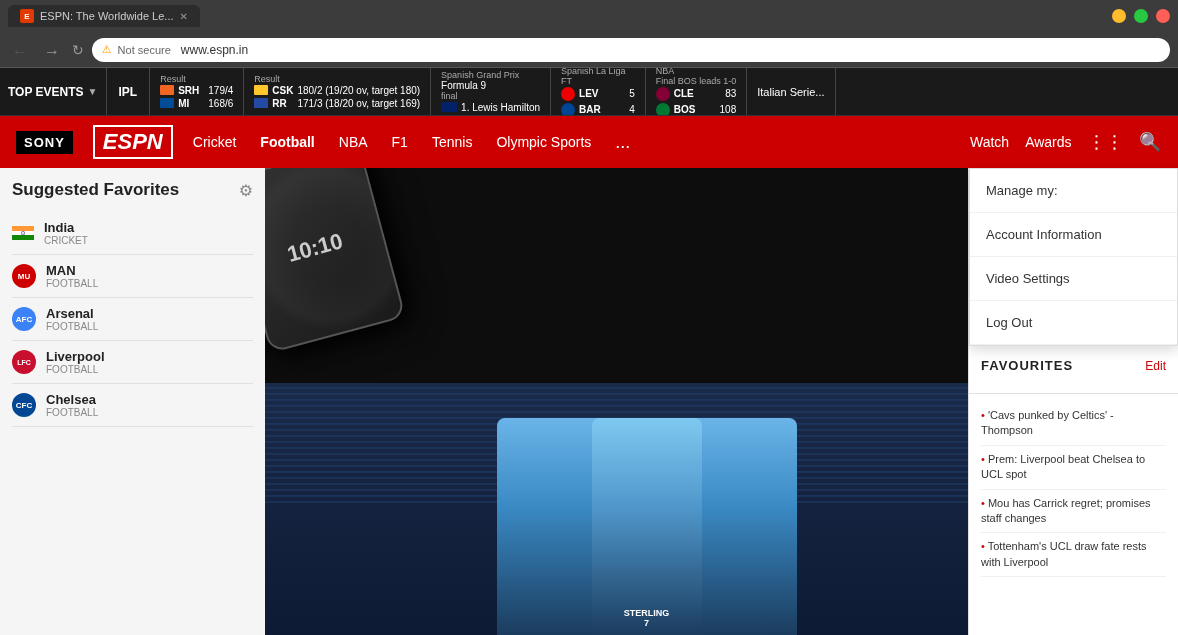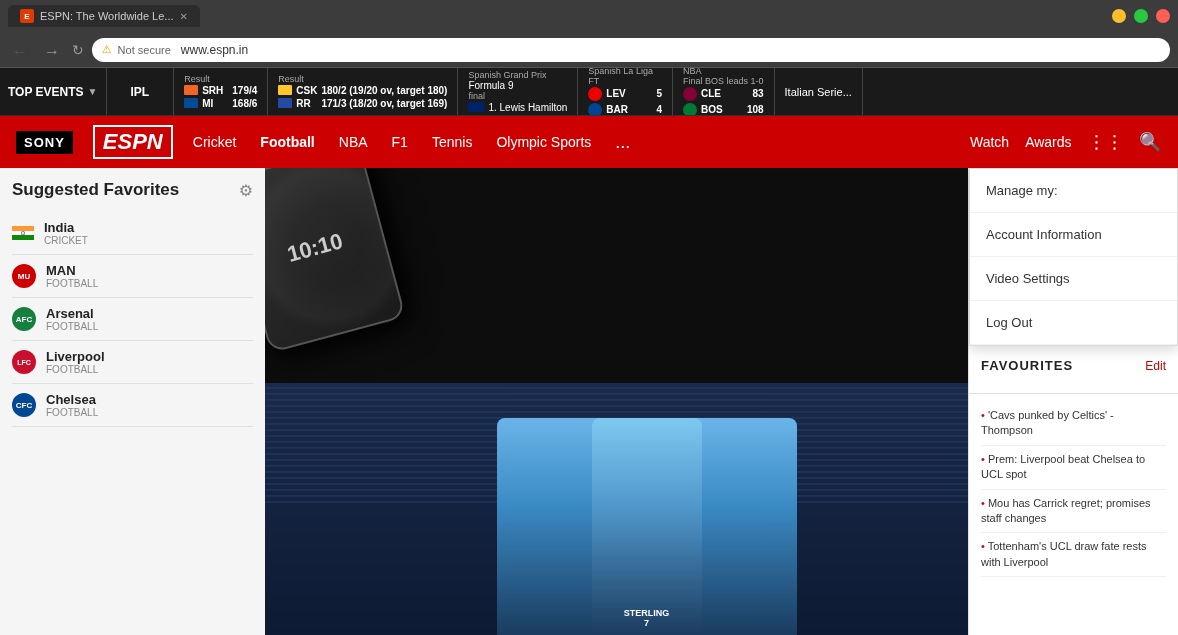"IPL" .ipl-badge { padding: 0 24px -> 0 12px }
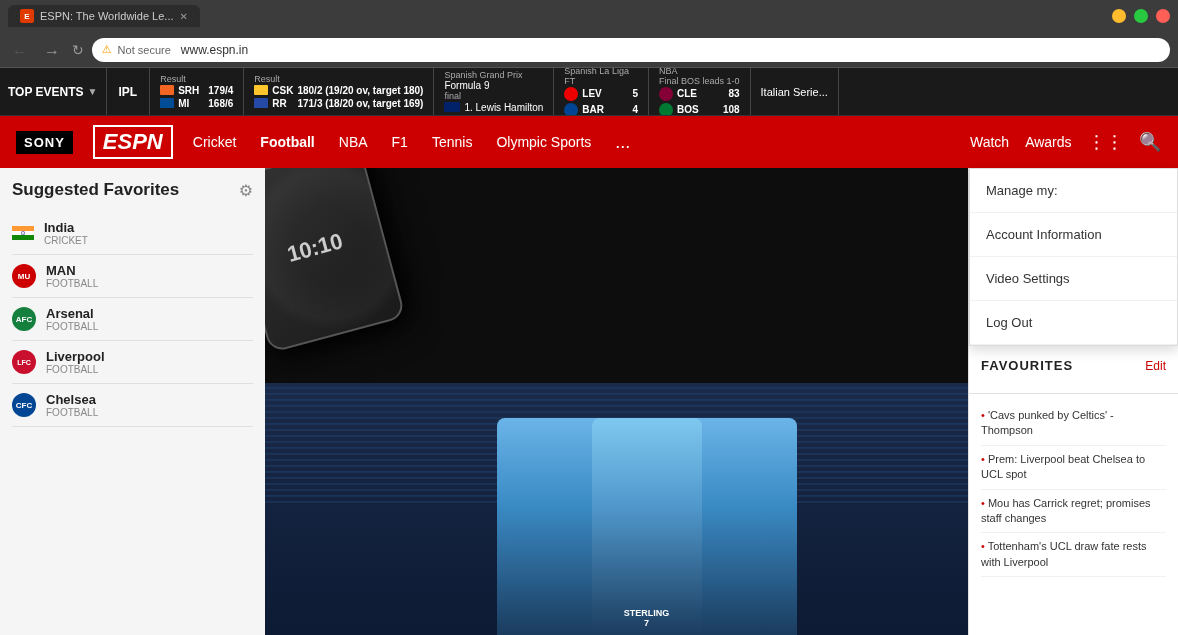"179/4" .team-score { font-weight: bold -> normal }
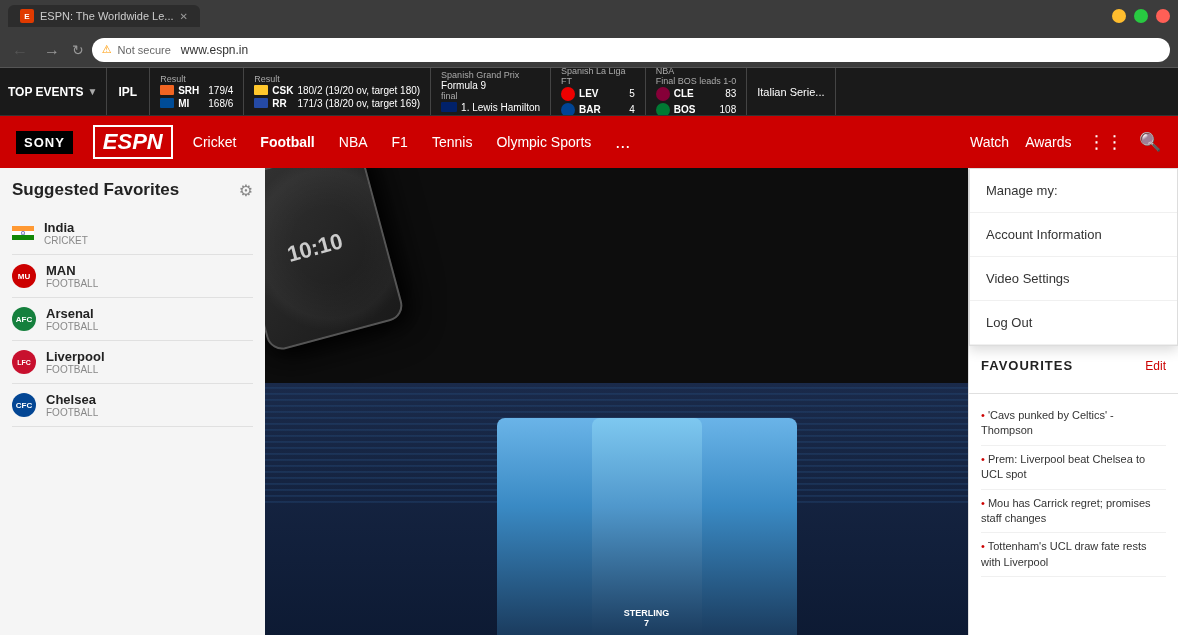"AFC" .arsenal-logo { background: #15803d -> #3b82f6 }
